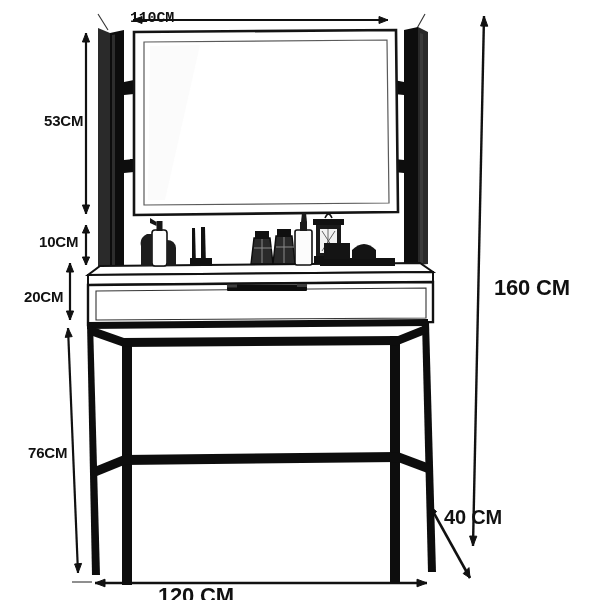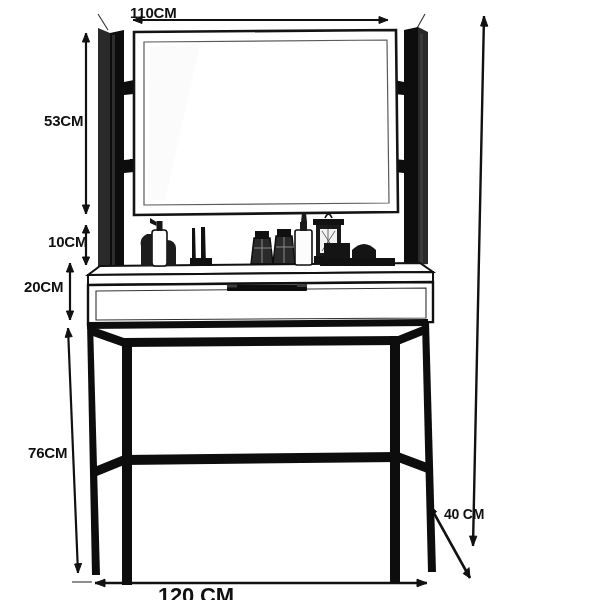"110CM" div.dim-label { font-family: none -> Liberation Mono, monospace; top: 4px -> 10px }
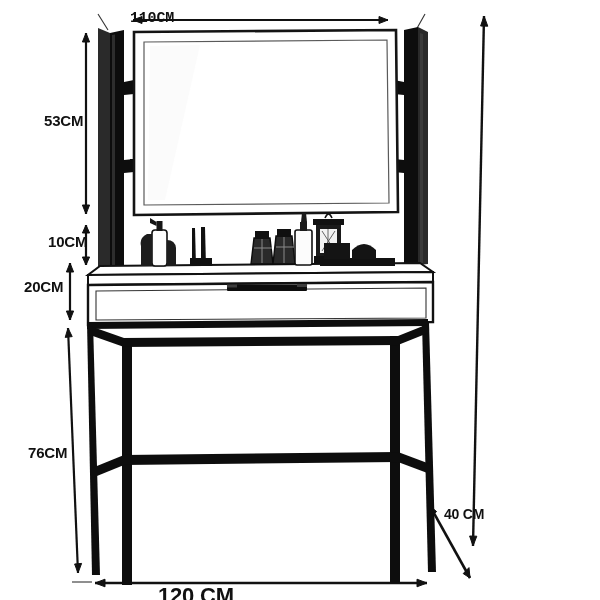"10CM" div.dim-label { left: 48px -> 39px }
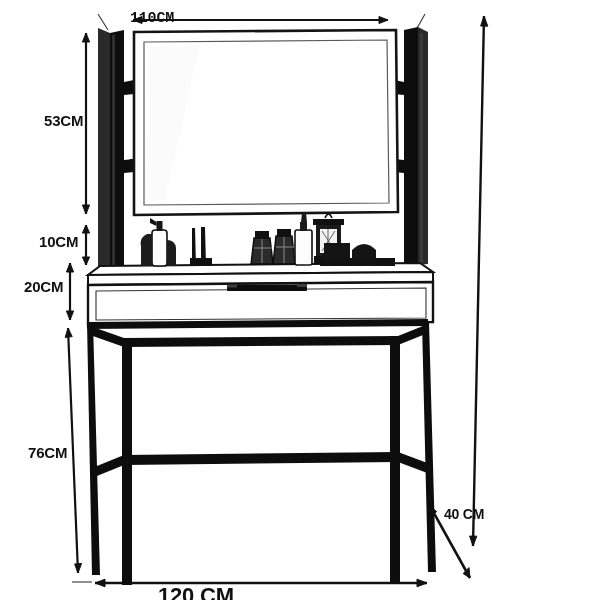"20CM" div.dim-label { top: 278px -> 288px }
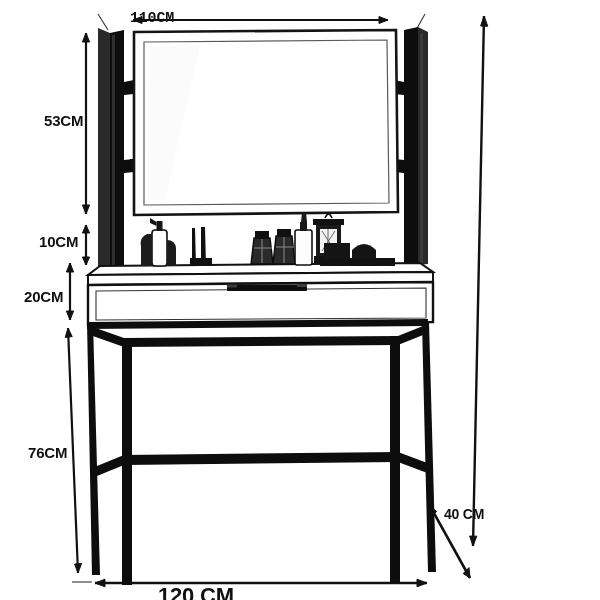"160 CM" div.dim-label { html: none -> <div>160 CM</div> }
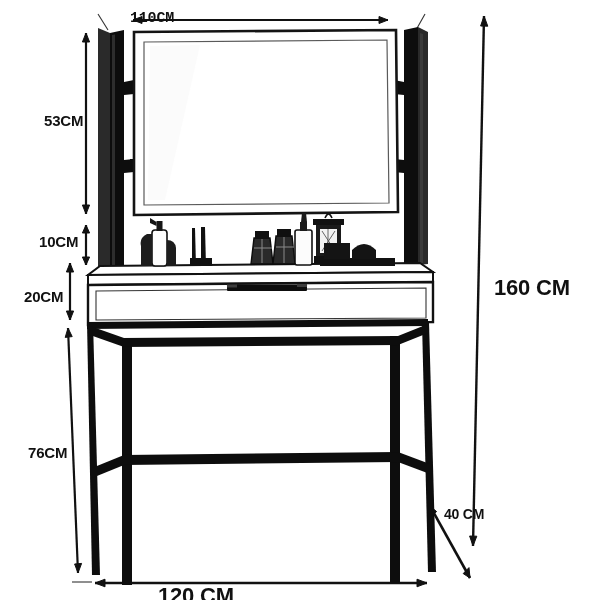"40 CM" .dim-md { font-size: 14px -> 20px }
